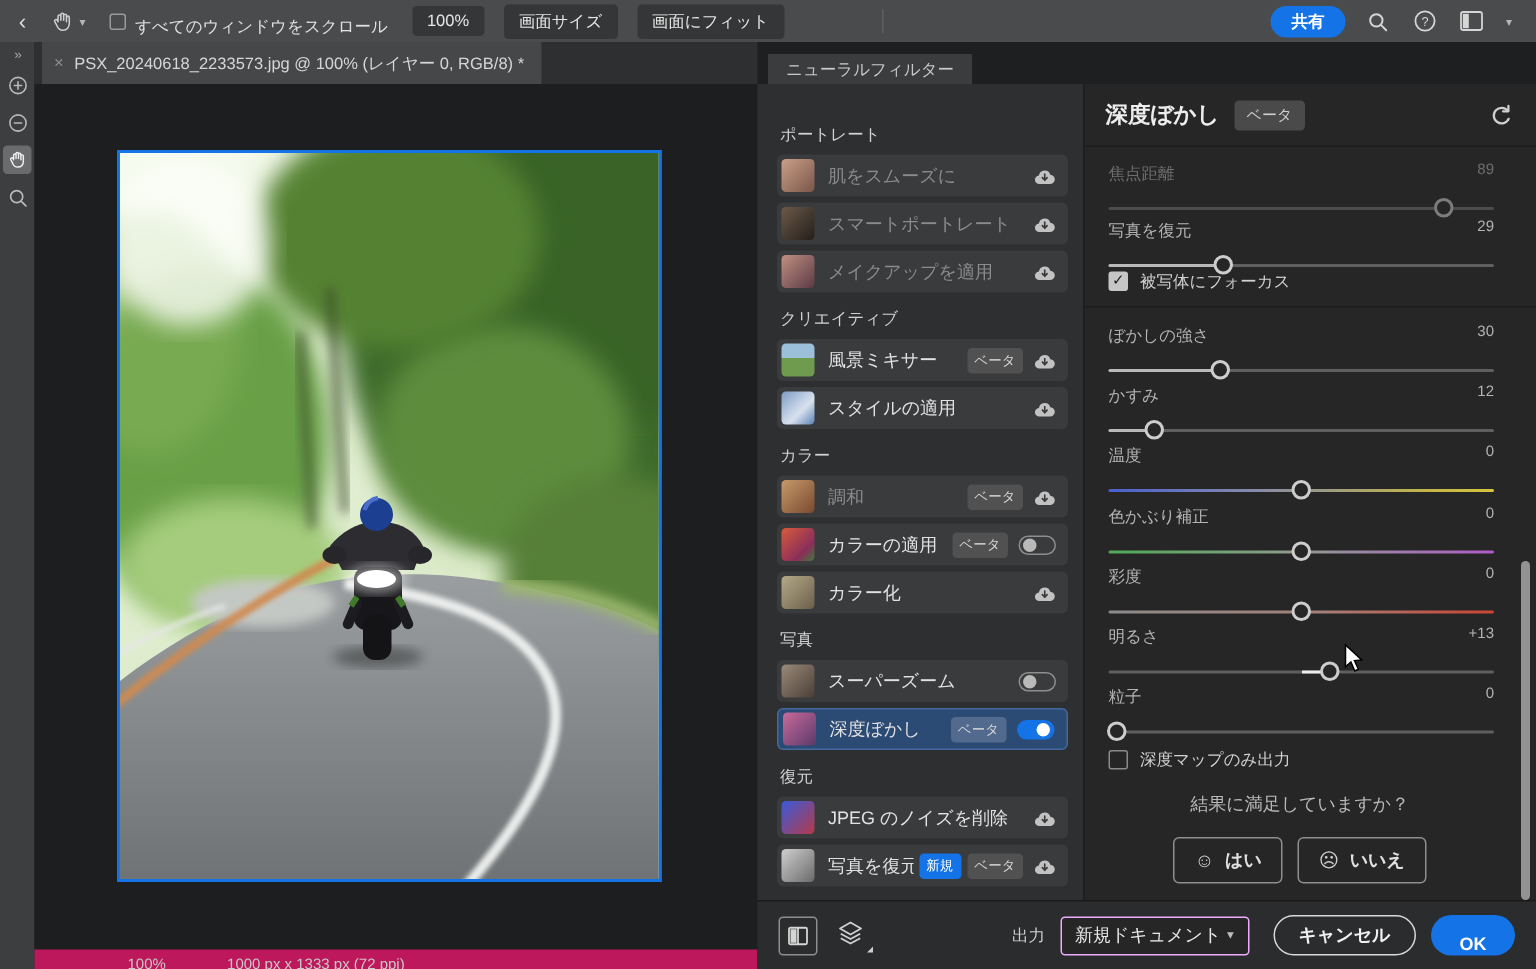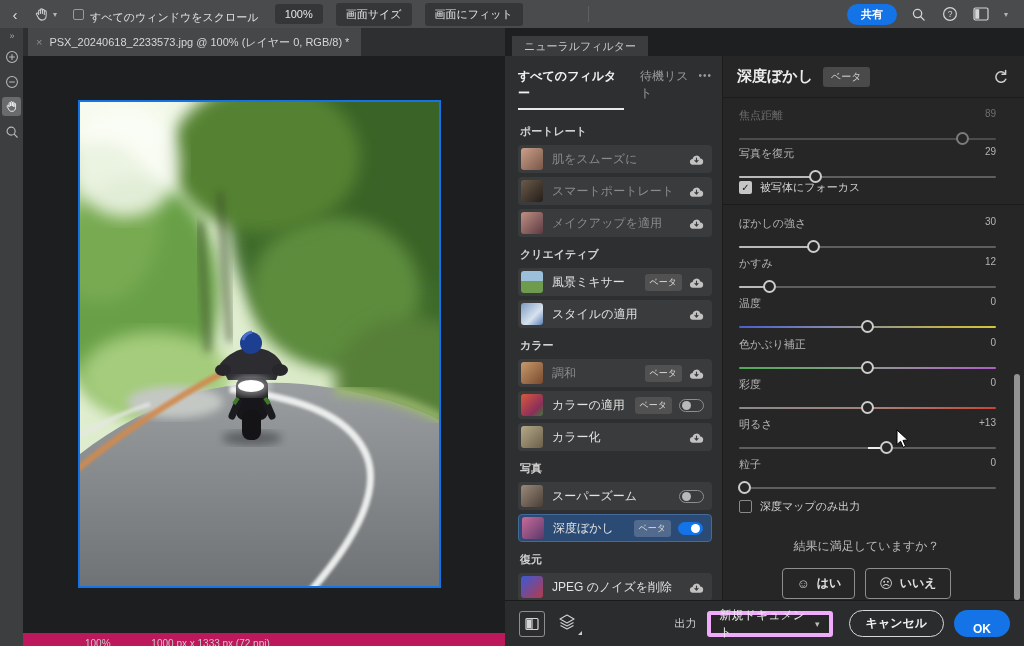"すべてのフィルター" div.ftabs { html: <div> <div>すべてのフィルター</div> <div>待機リスト</div> <div>•••</div> </div> -> none }
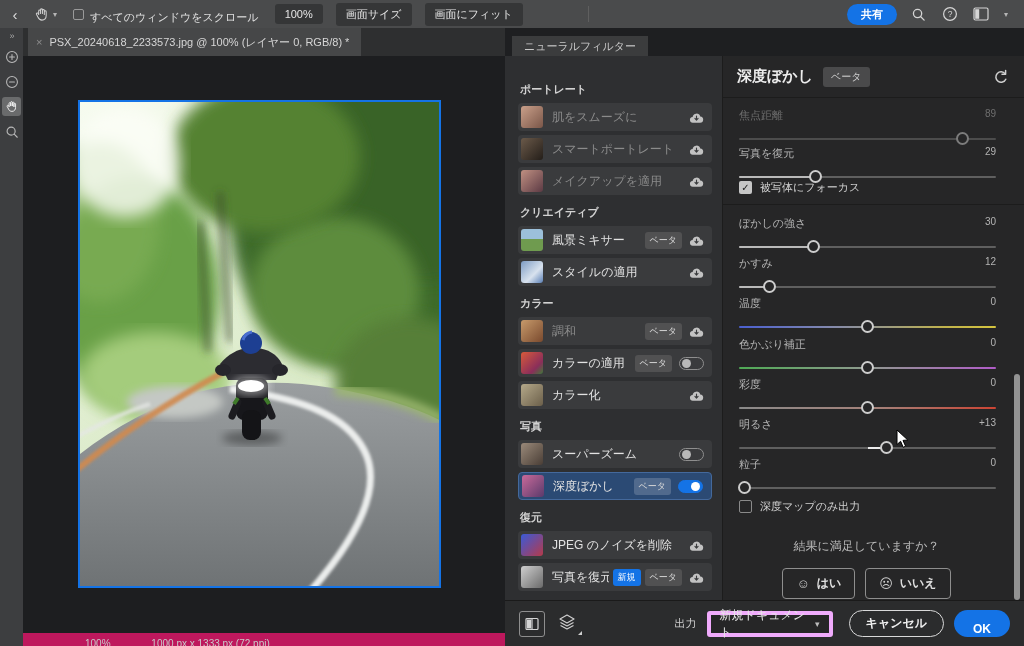"ポートレート" .fsec { font-weight: bold -> normal }
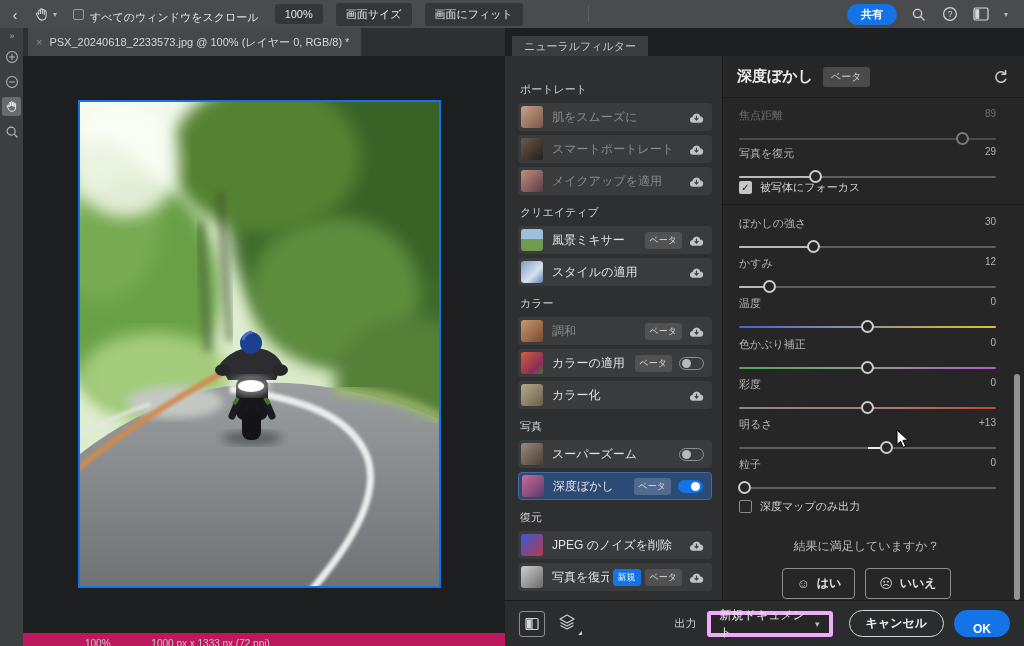"結果に満足していますか？" div.feedback { top: 482px -> 472px }
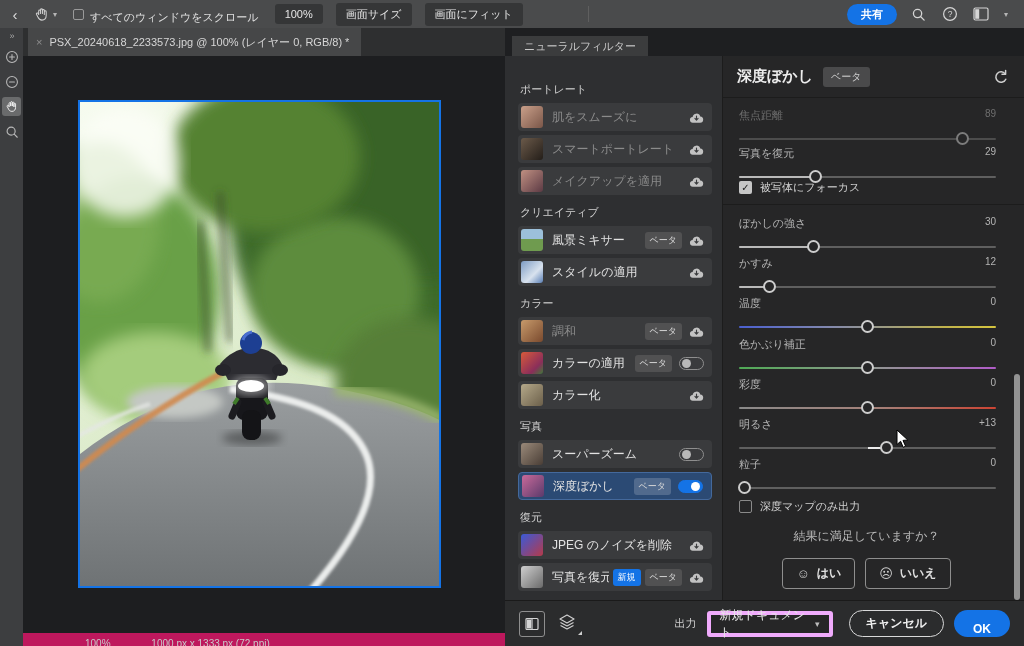"新規ドキュメント" .out-dd { border: 4px solid #f0abfc -> 1px solid #f0abfc }
